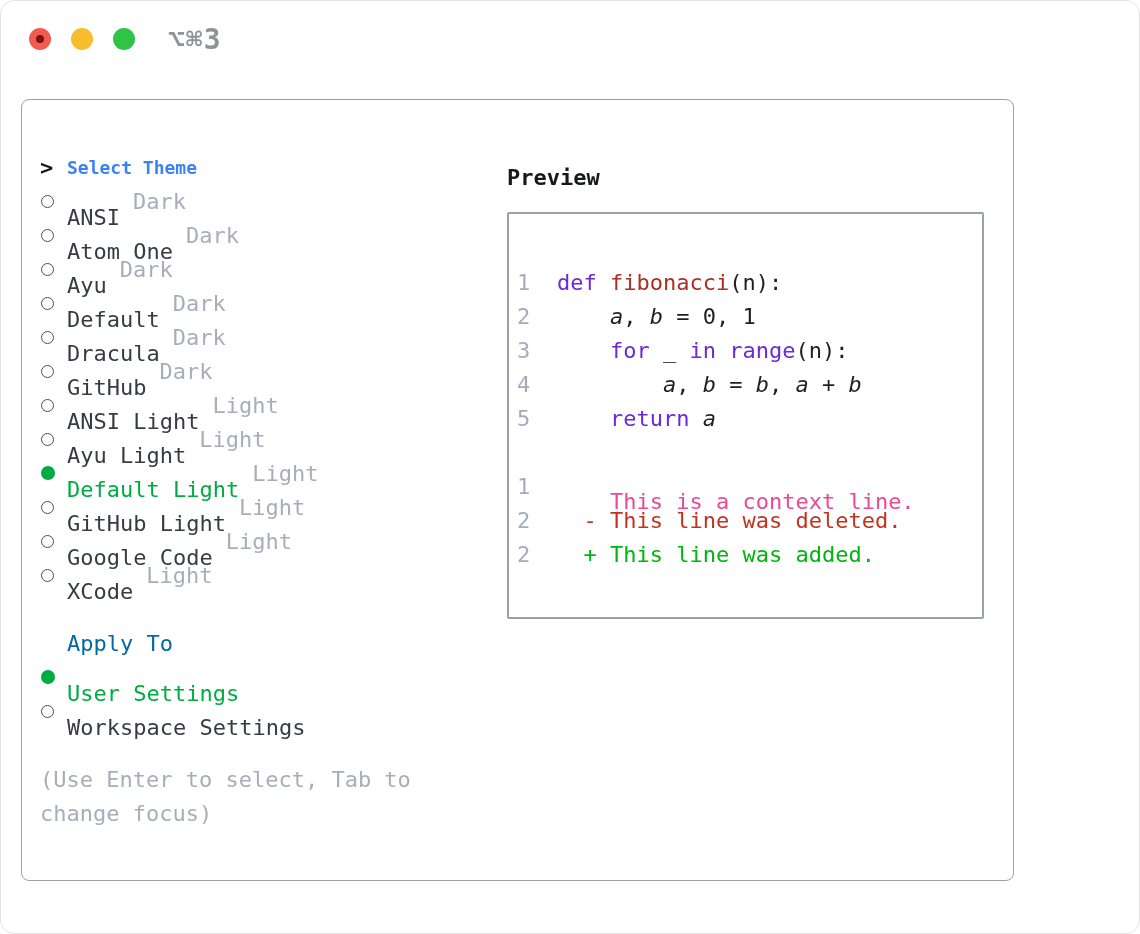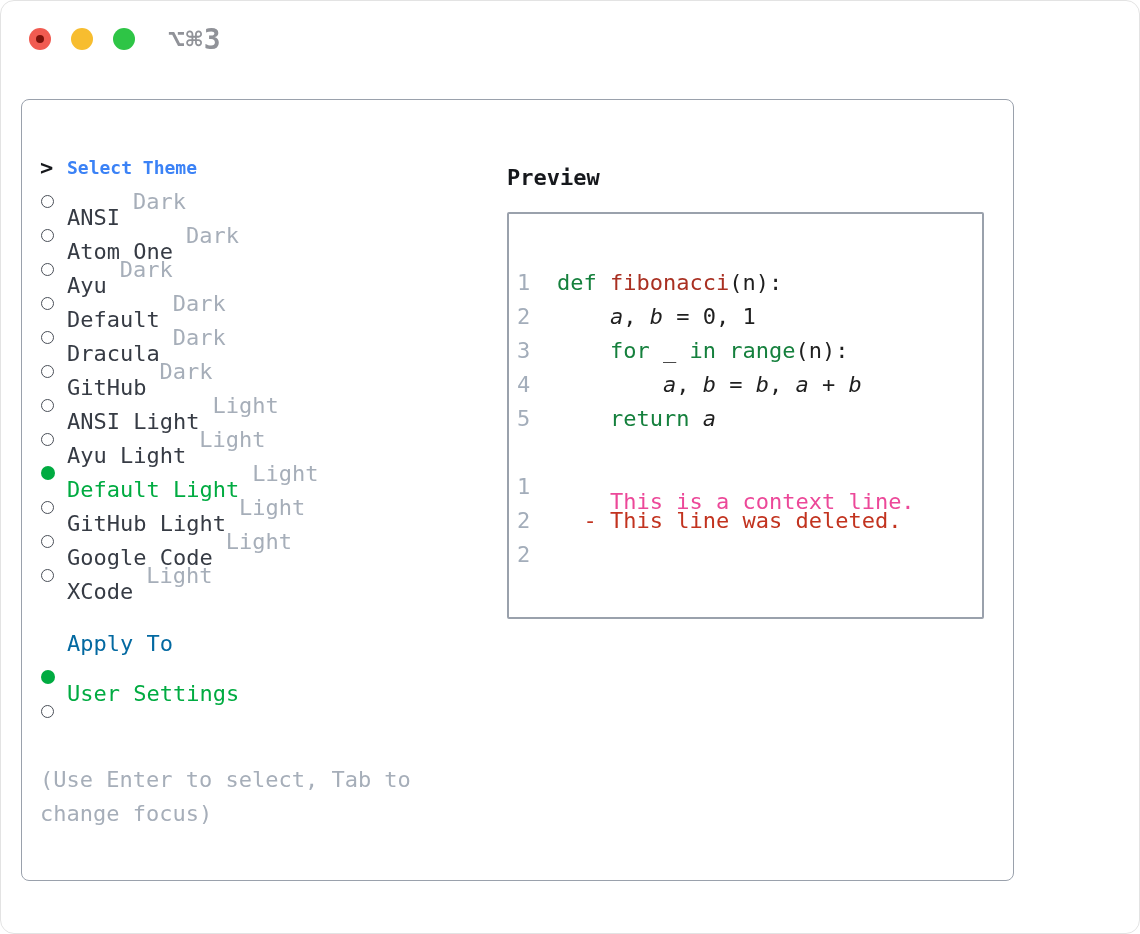"def" .tok-kw { color: #15803d -> #6d28d9 }
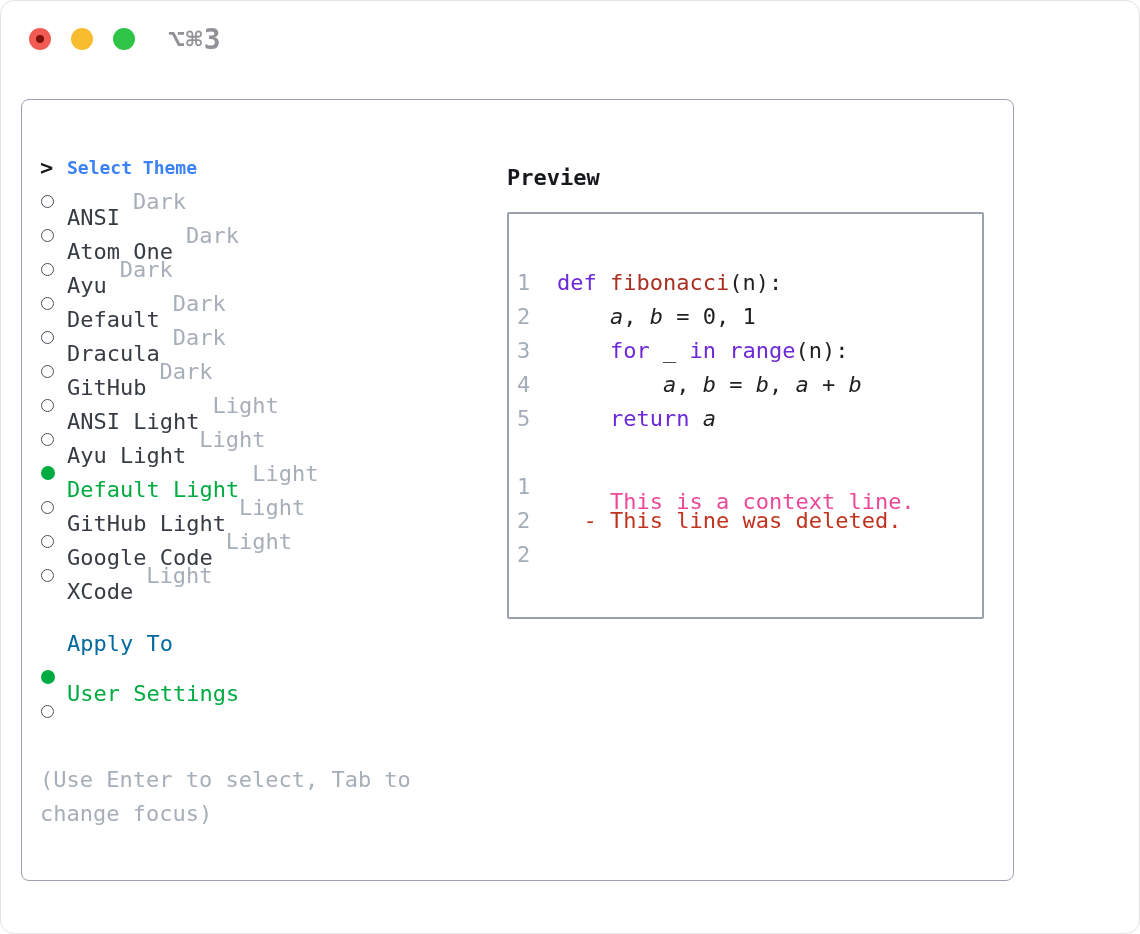"+ This line was added." span.diff-added { html: none -> <span> + This line was added.</span> }
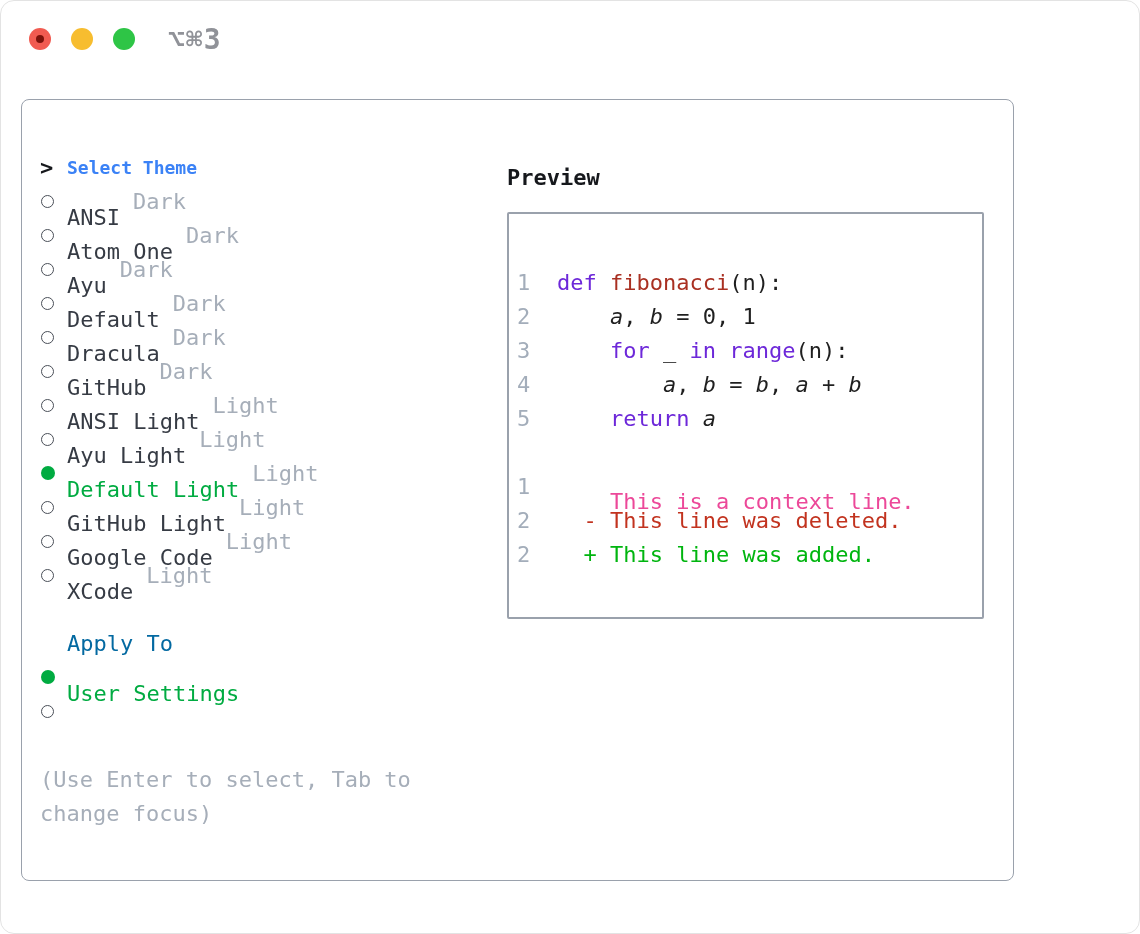"Workspace Settings" span.name { html: none -> <span>Workspace Settings</span> }
